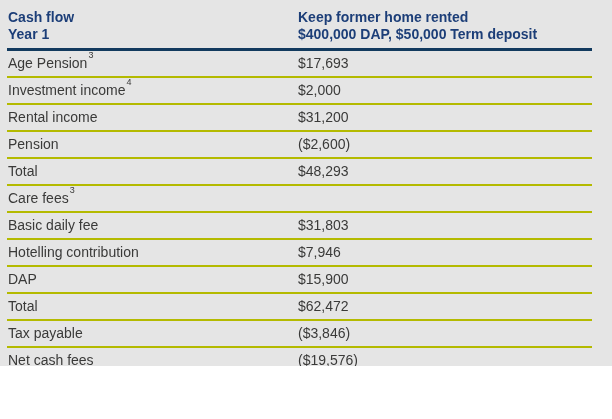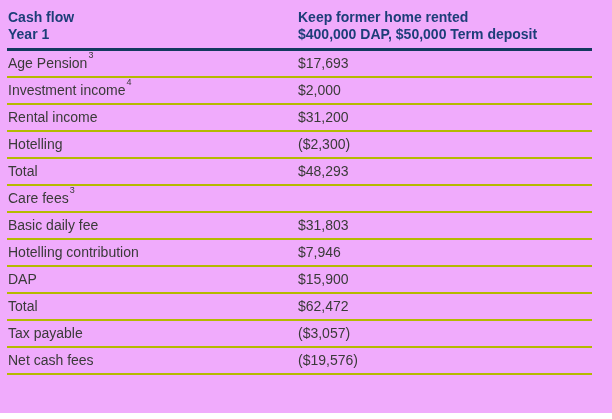"Cash flow" .page { background: #f0abfc -> #e5e5e5; height: 413px -> 366px }
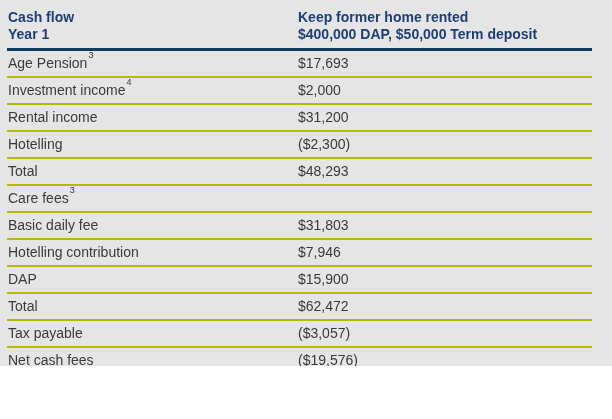"Hotelling" td { text: Hotelling -> Pension }
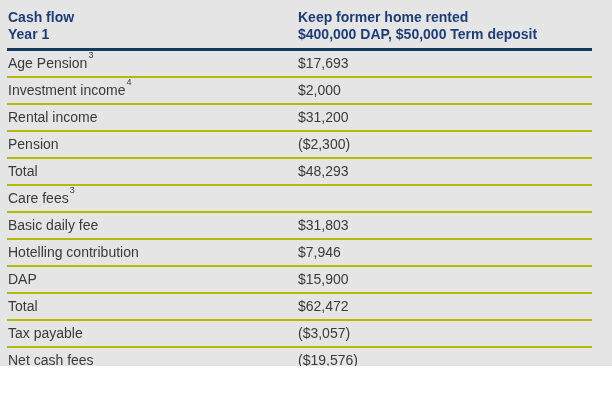"($2,300)" td { text: $2,300 -> $2,600 }
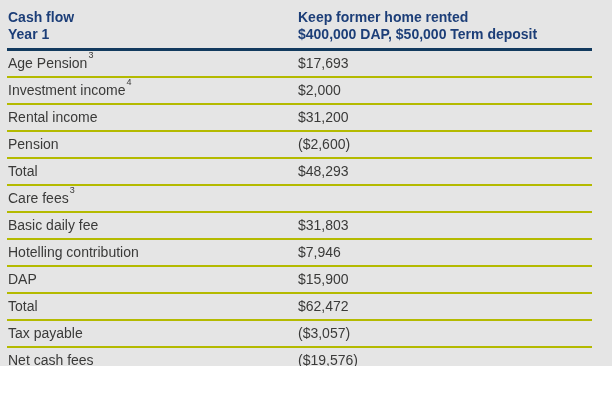"($3,057)" td { text: $3,057 -> $3,846 }
